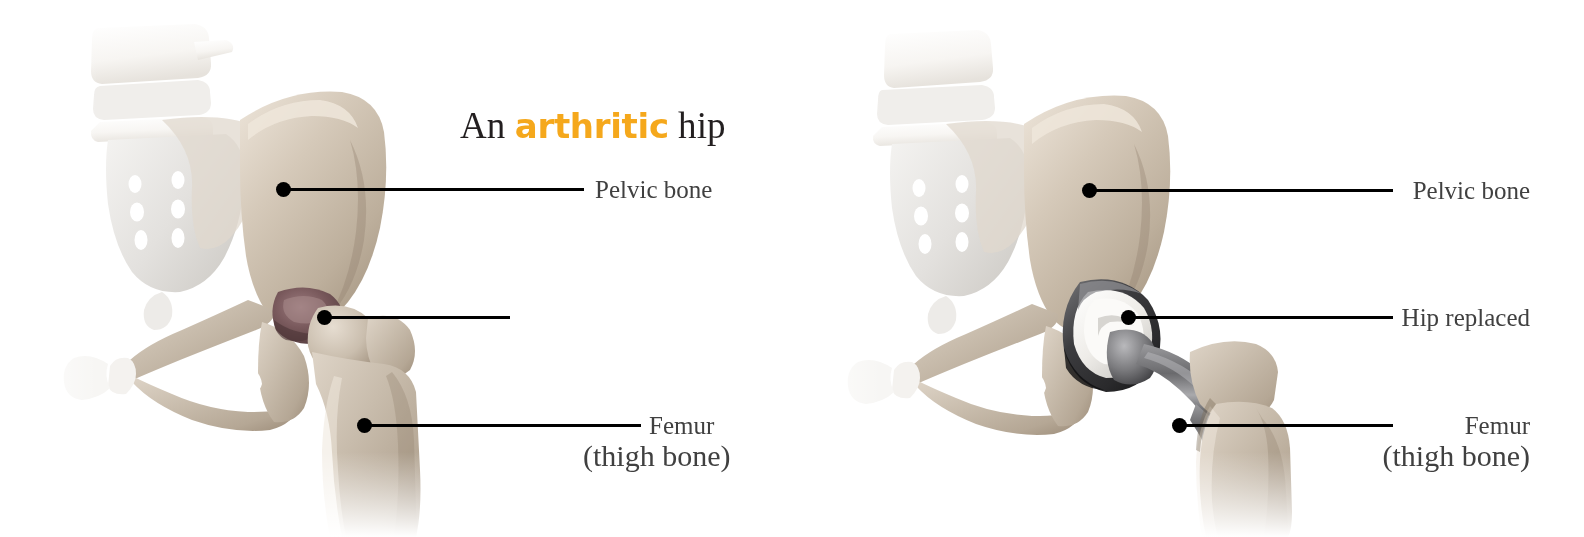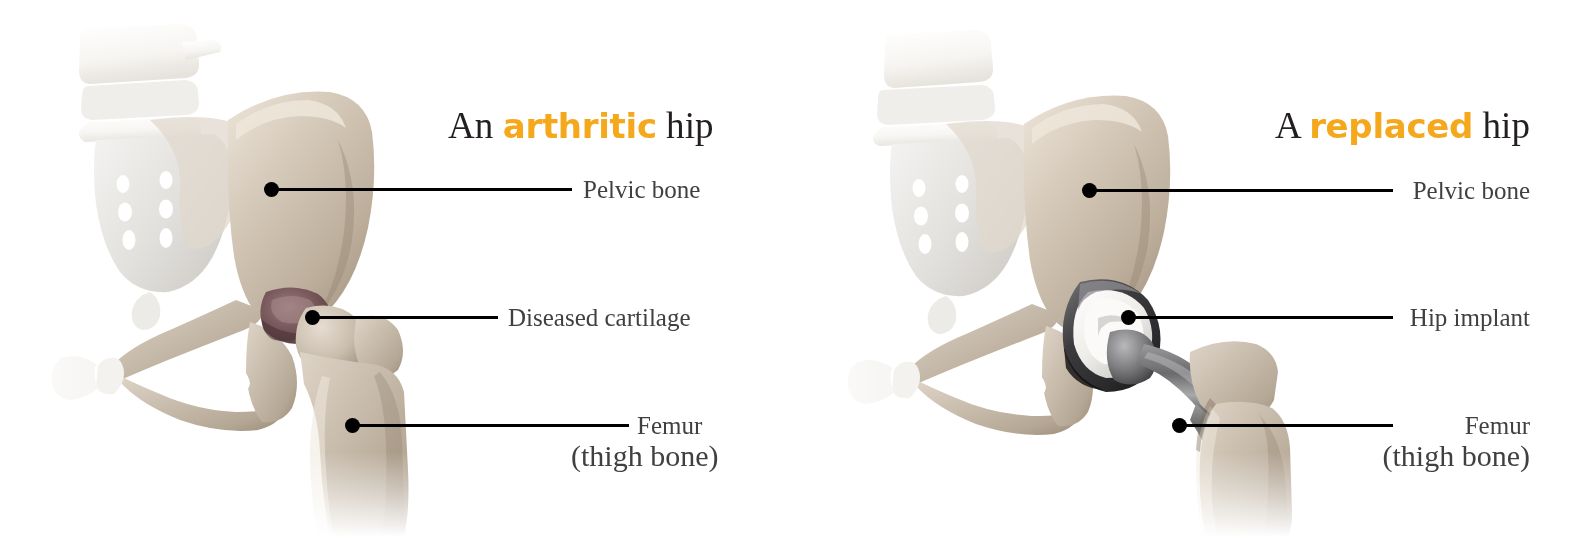"An arthritic hip" .panel.left { left: 0 -> 12px }
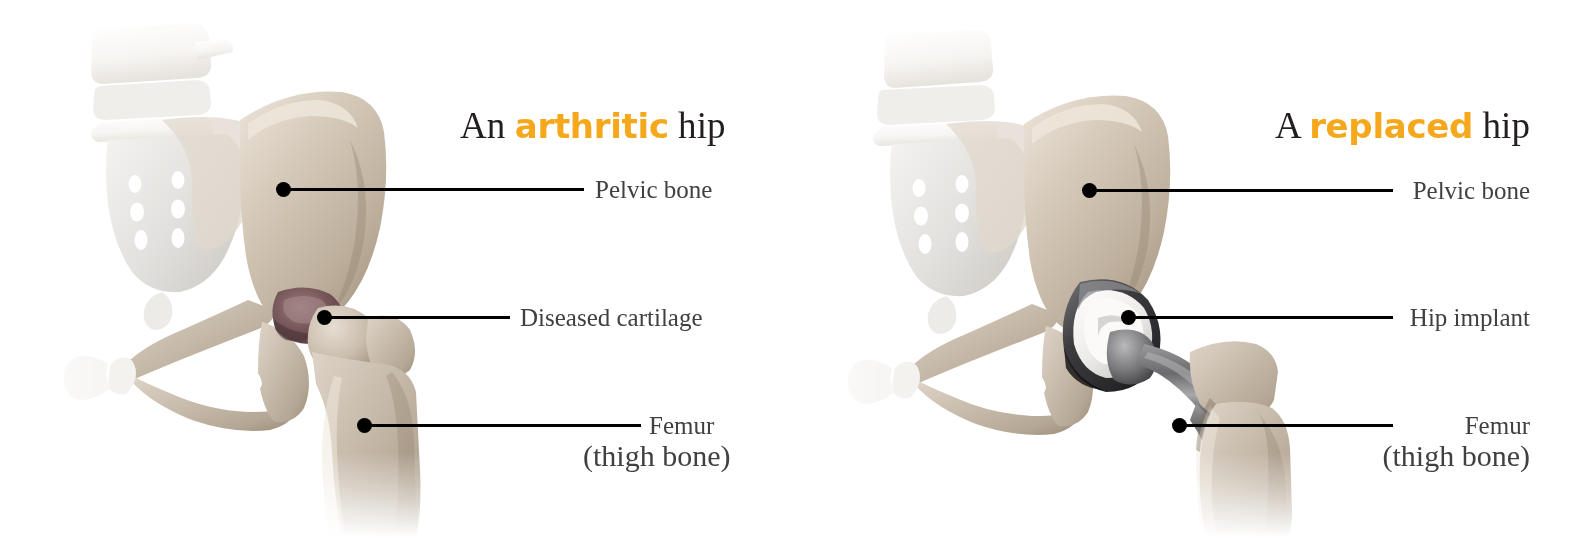"A replaced hip" div.title { html: <div><span>A </span><span>replaced</span><span> hip</span></div> -> none }
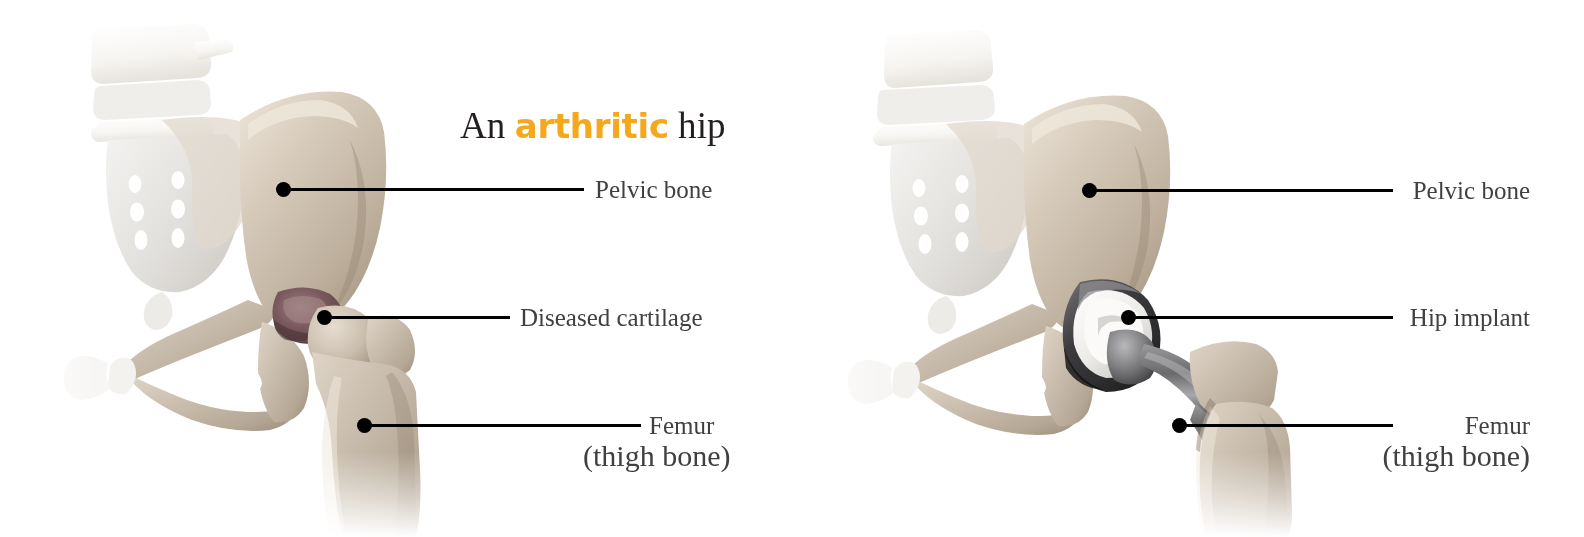"Diseased cartilage" div.label { html: <div><span>Diseased cartilage</span></div> -> none }
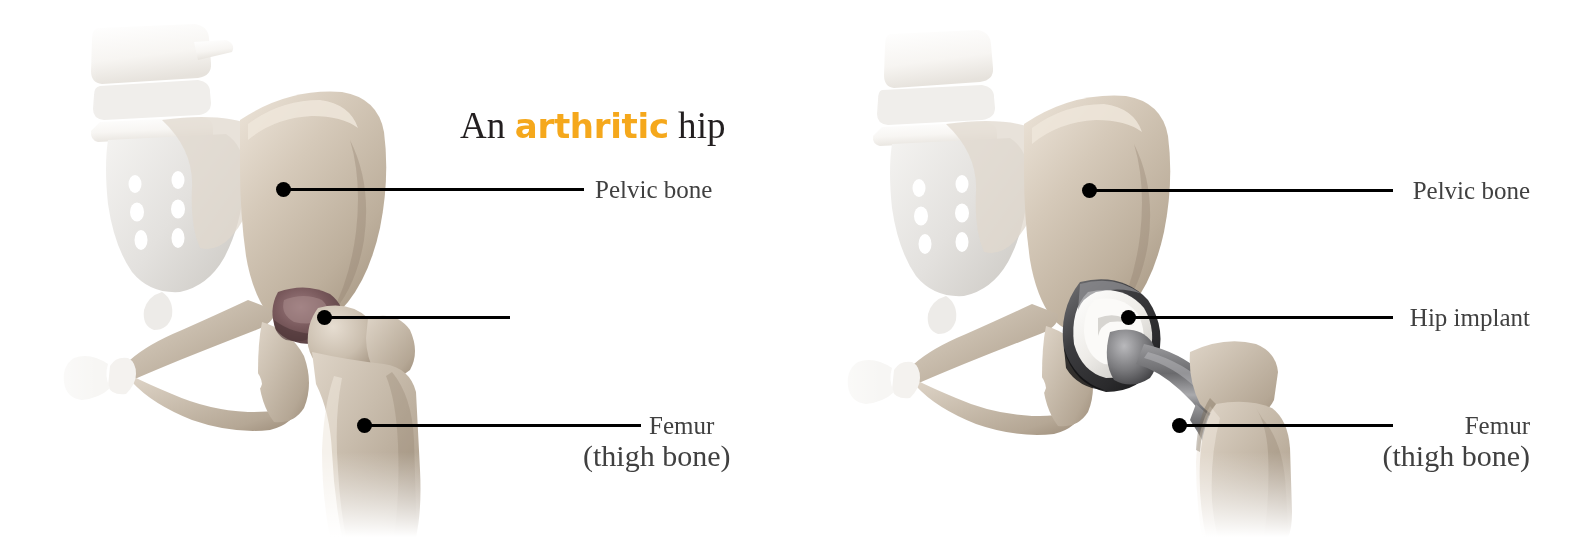"Hip implant" span { text: implant -> replaced }
